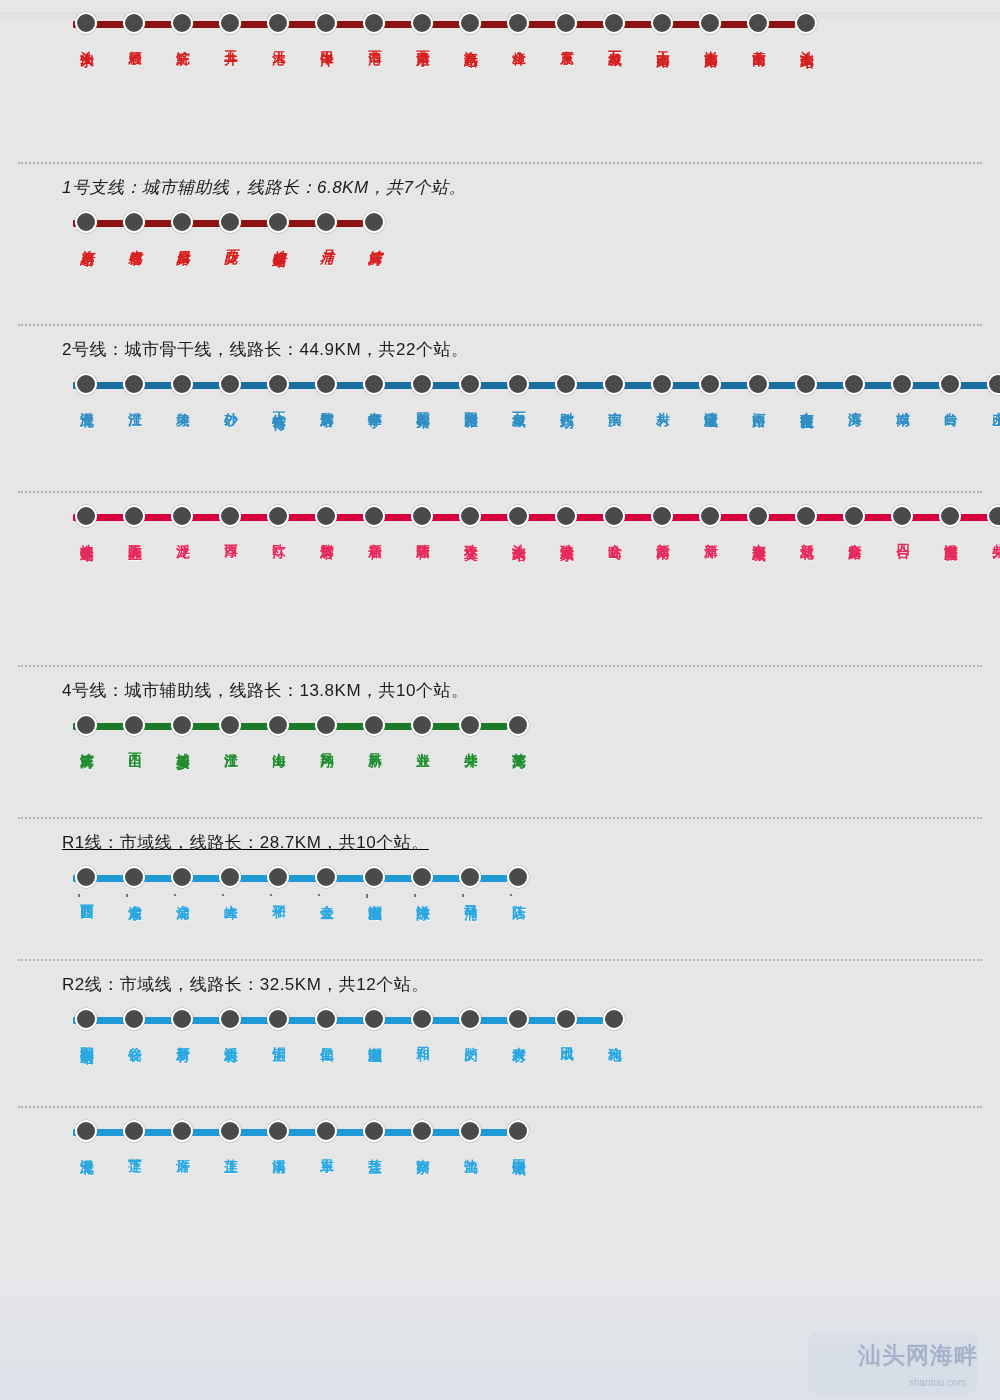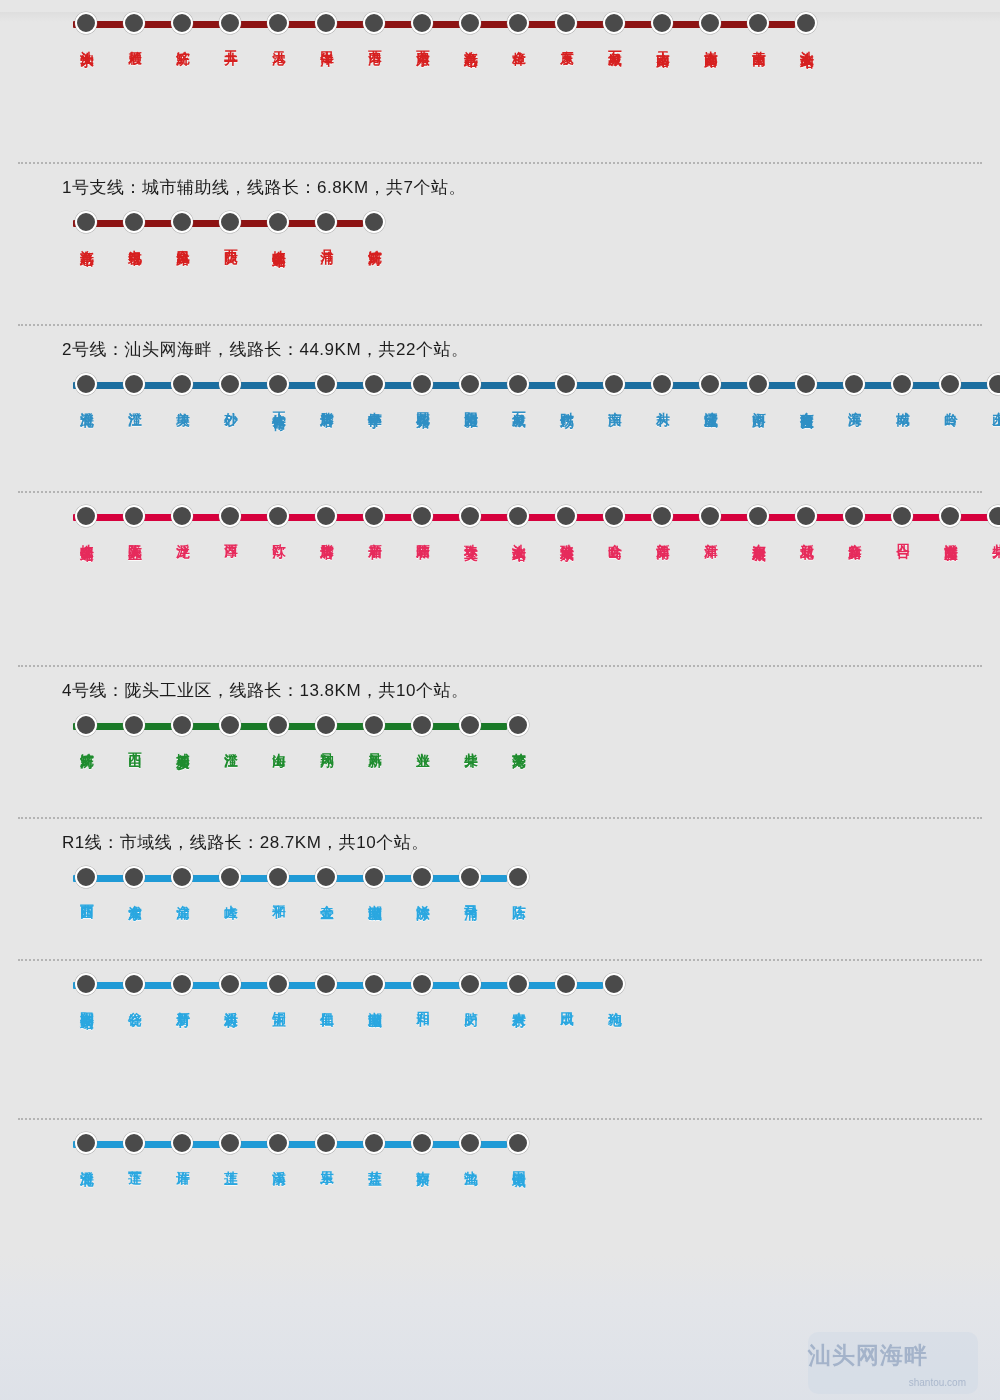"1号支线：城市辅助线，线路长：6.8KM，共7个站。" div.line-block { font-style: none -> italic }
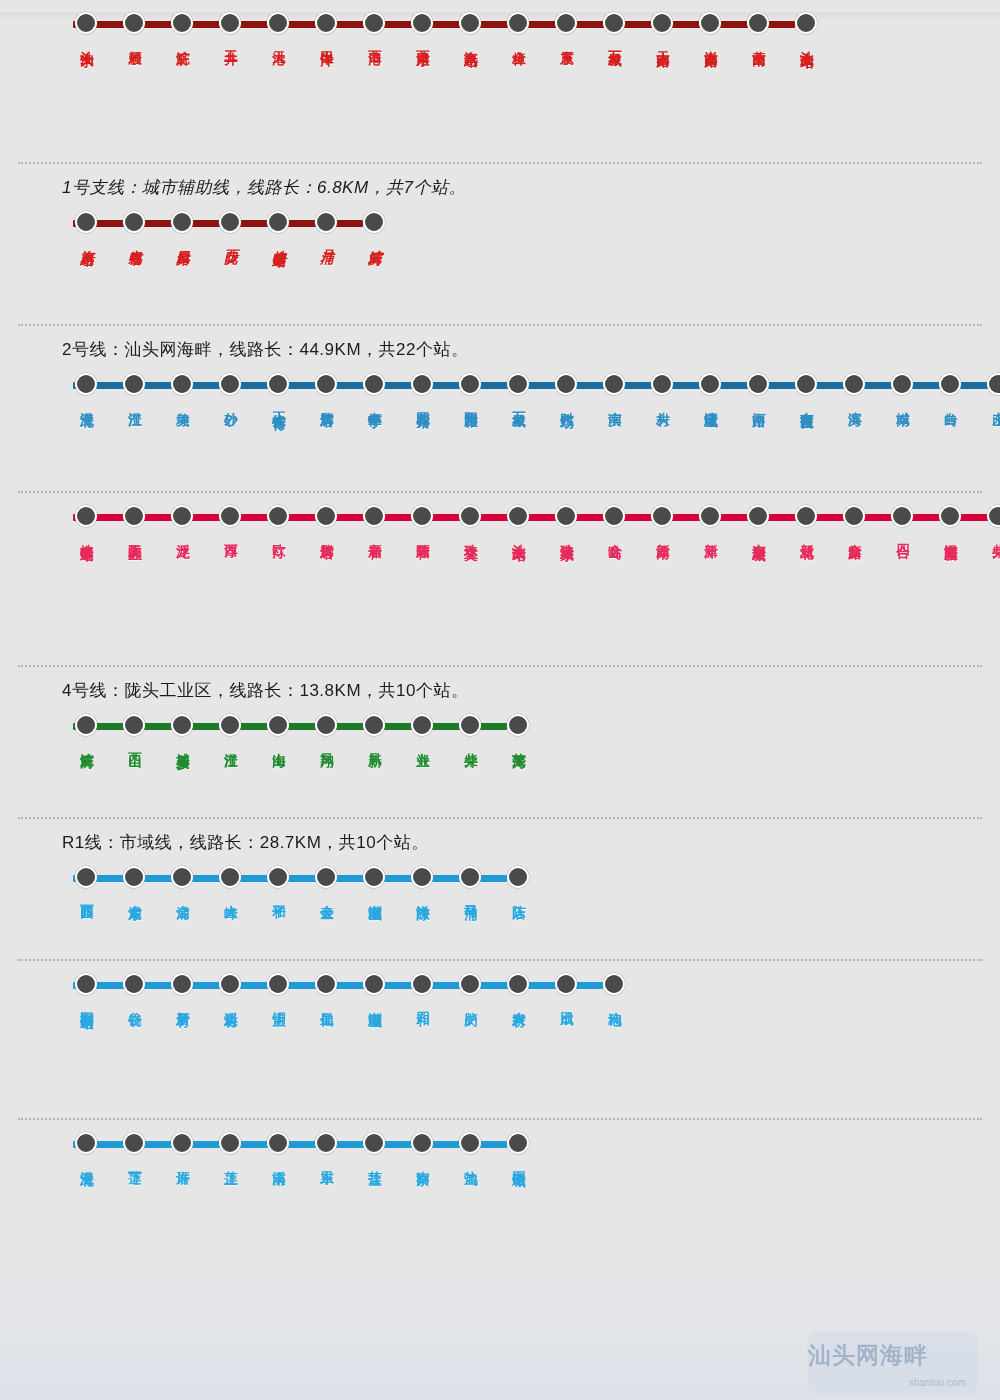"2号线：汕头网海畔，线路长：44.9KM，共22个站。" div.line-heading { text: 汕头网海畔 -> 城市骨干线 }
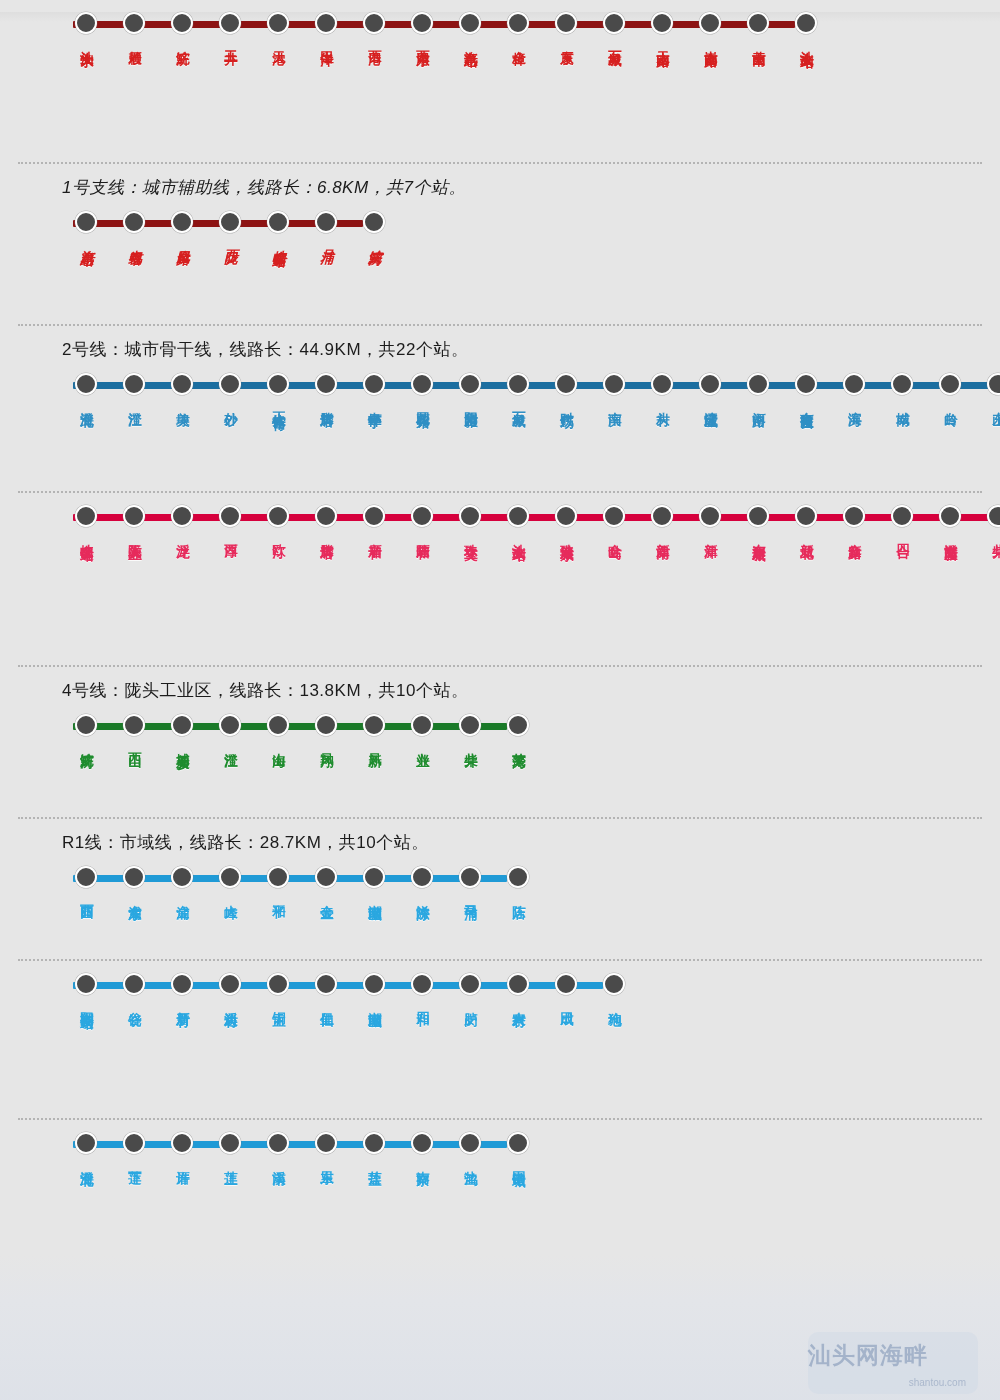"4号线：陇头工业区，线路长：13.8KM，共10个站。" div.line-heading { text: 陇头工业区 -> 城市辅助线 }
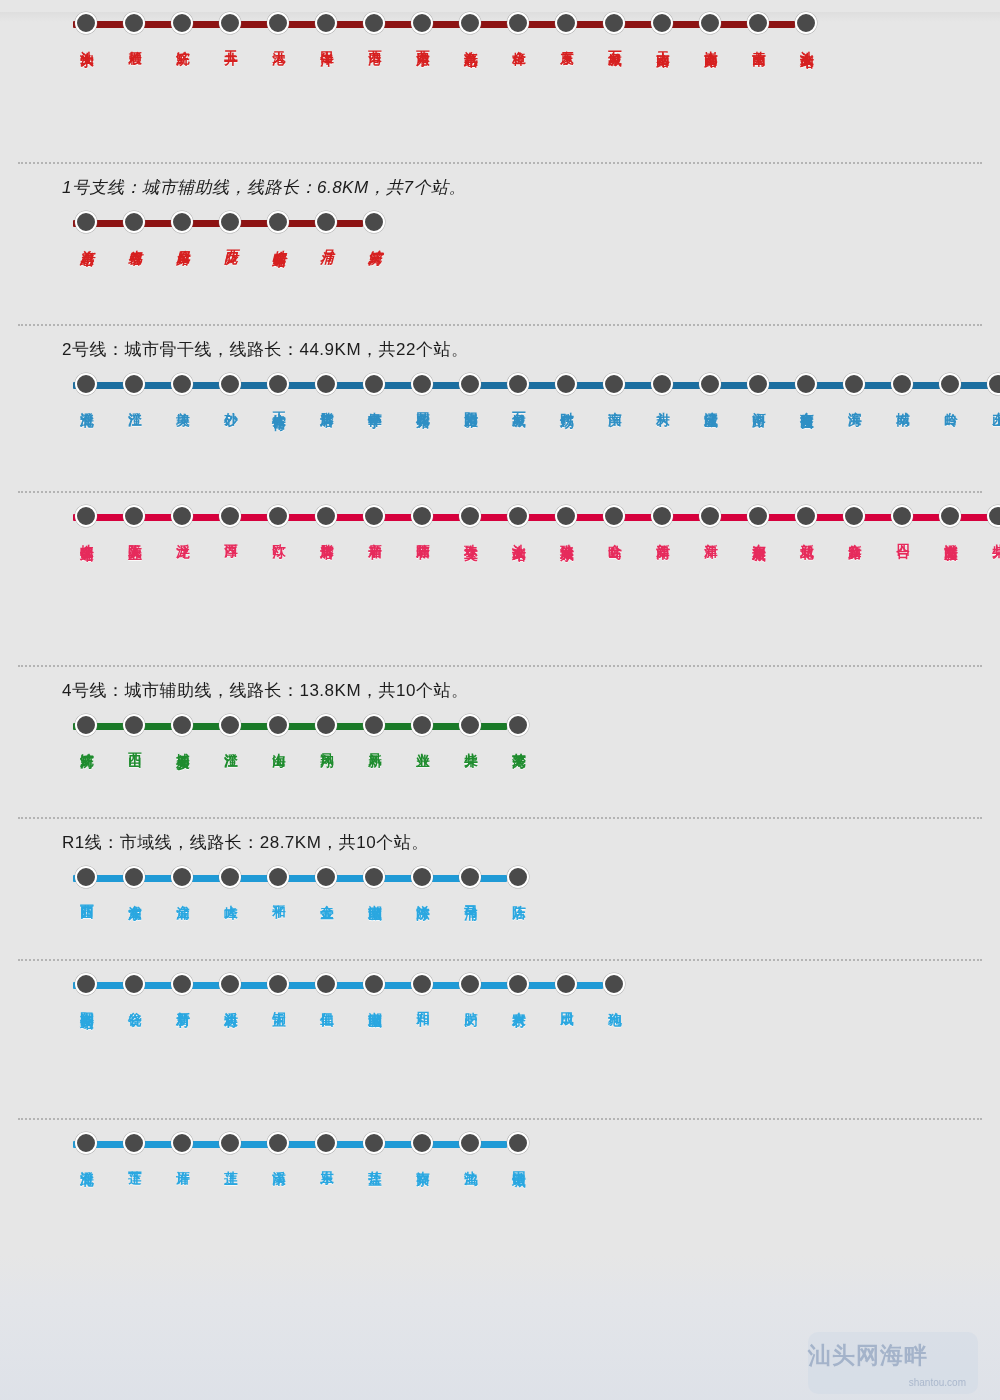"R1线：市域线，线路长：28.7KM，共10个站。" div.line-block { text-decoration: none -> underline }
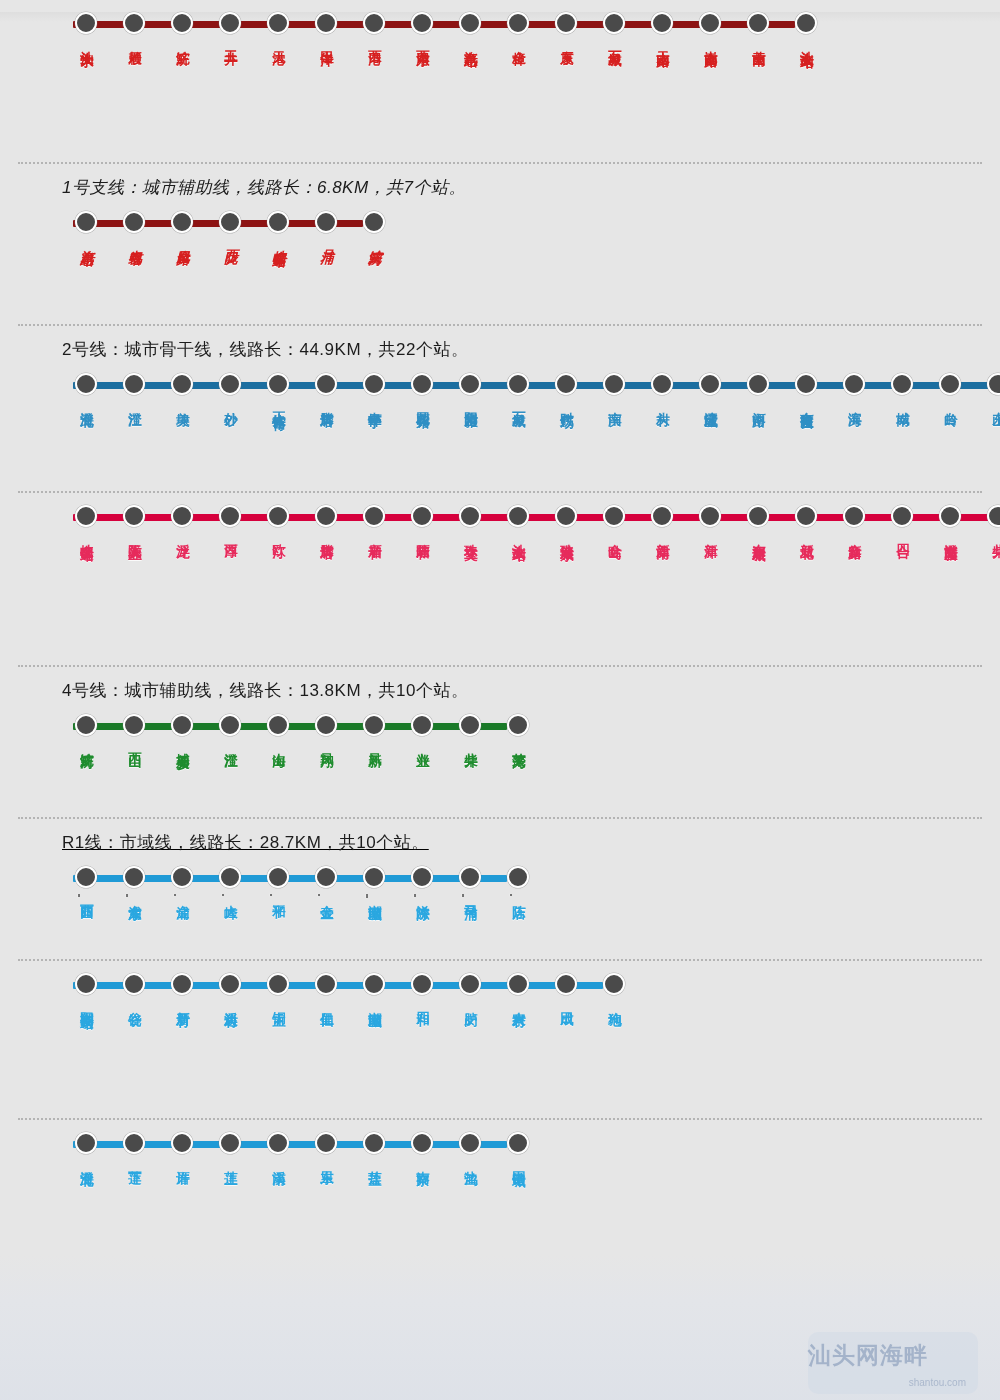"R2线：市域线，线路长：32.5KM，共12个站。" div.line-heading { html: none -> <div>R2线：市域线，线路长：32.5KM，共12个站。</div> }
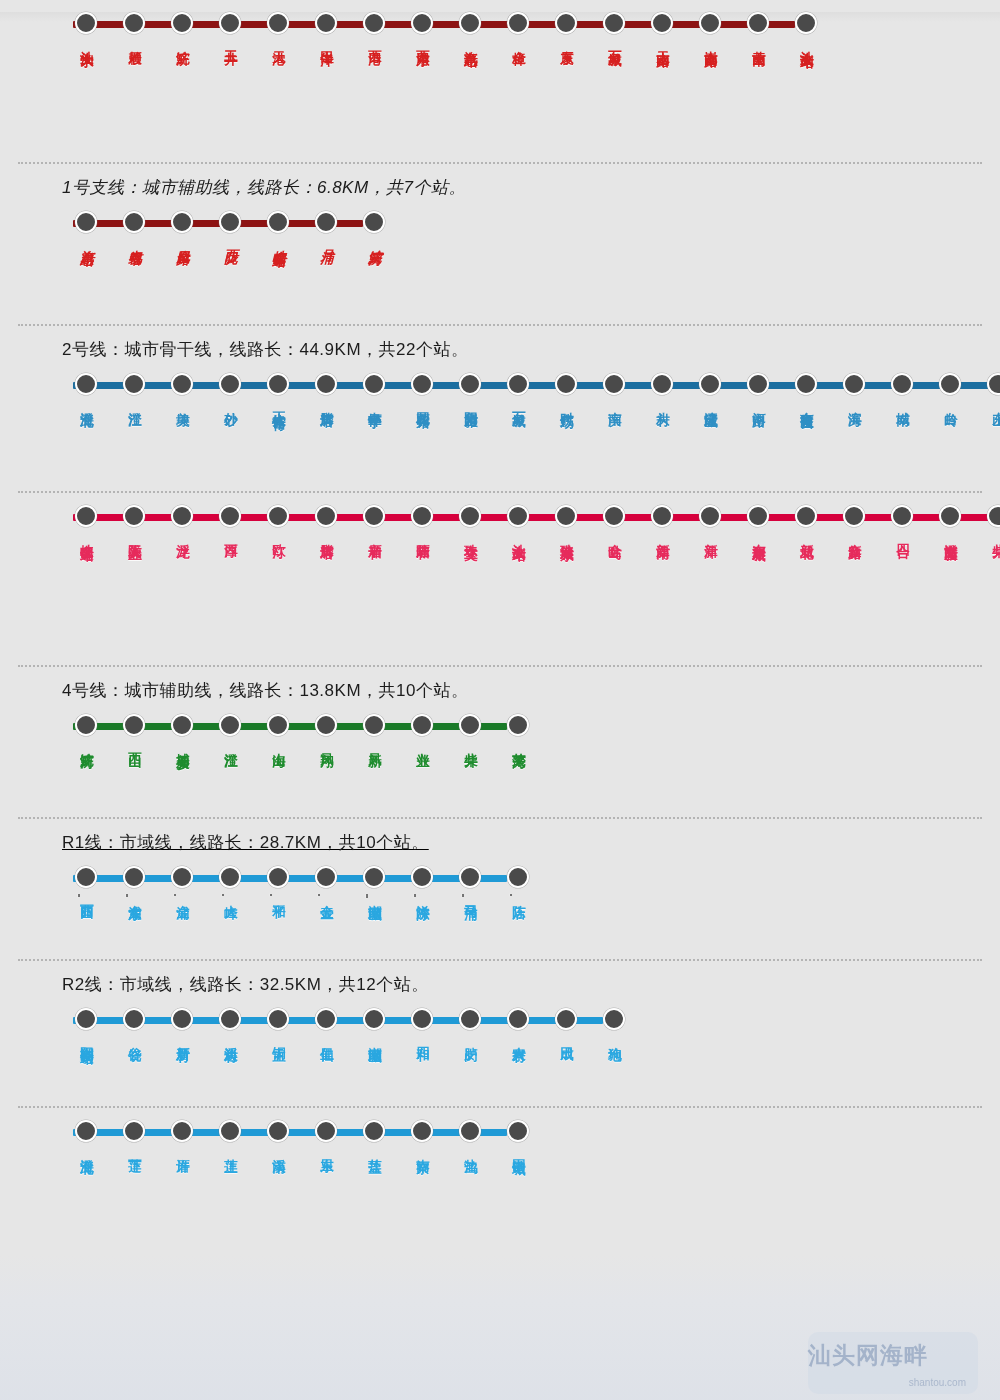"汕头网海畔" .wm-text { text-align: left -> right }
